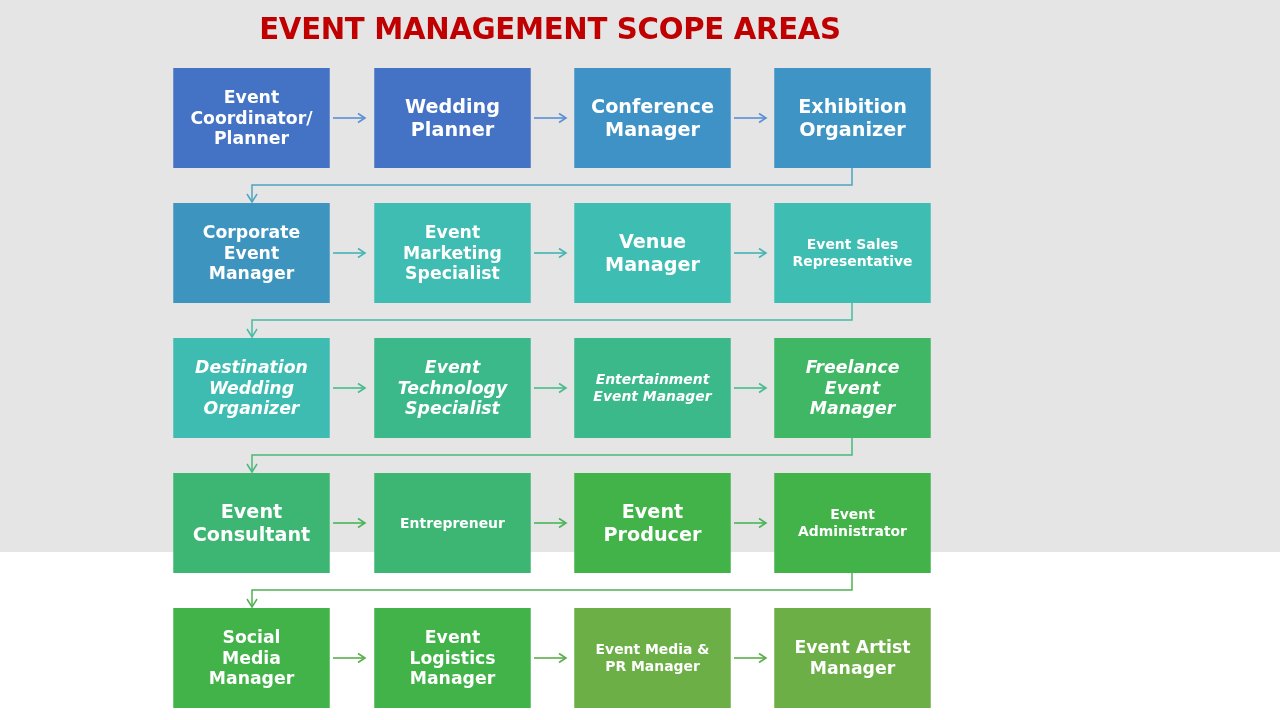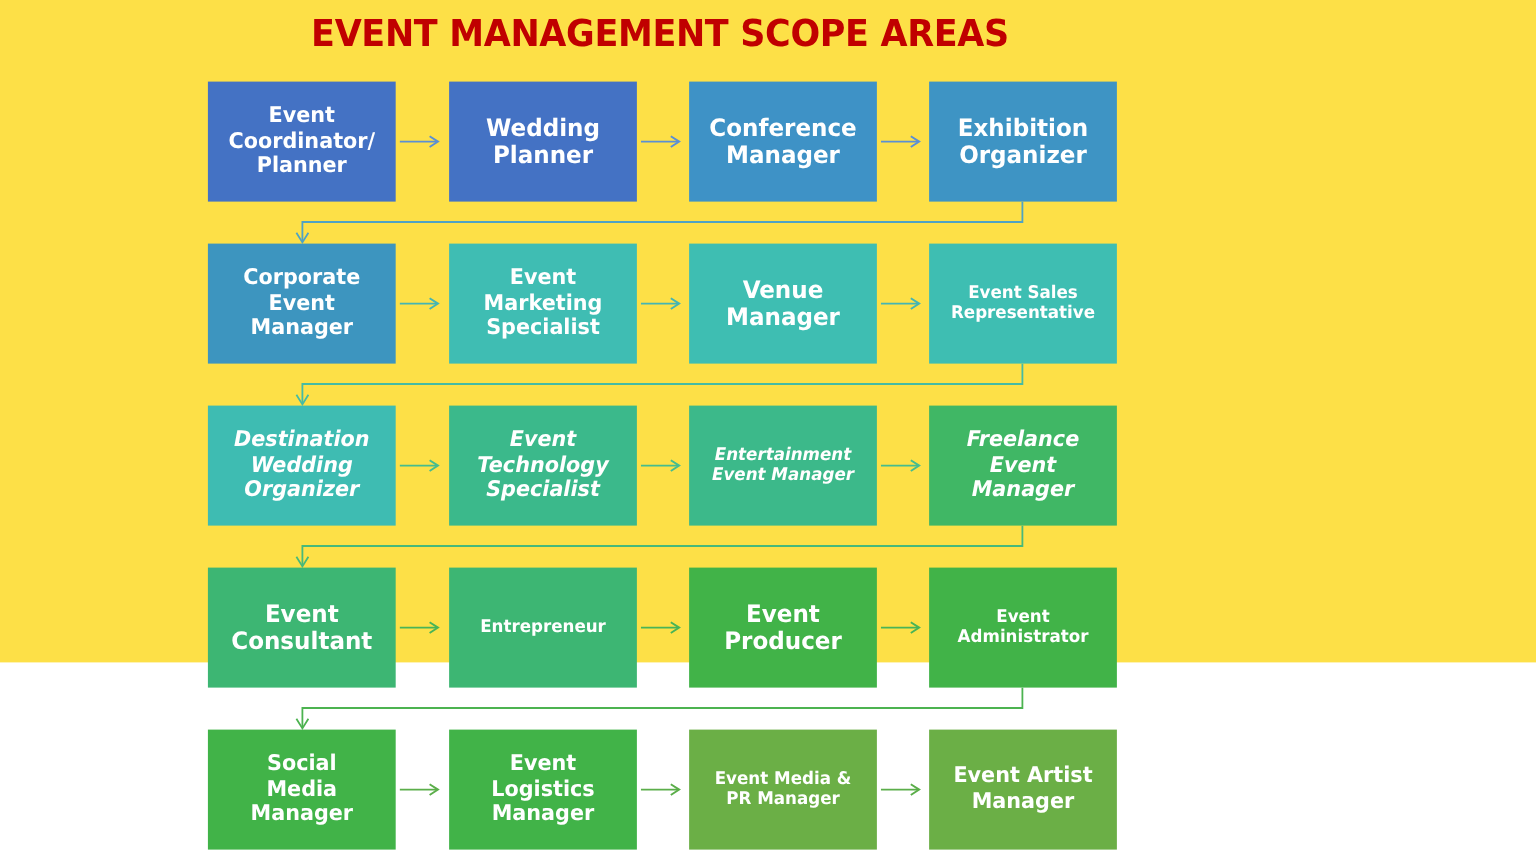"EVENT MANAGEMENT SCOPE AREAS" #canvas { background: #fde047 -> #e5e5e5 }
